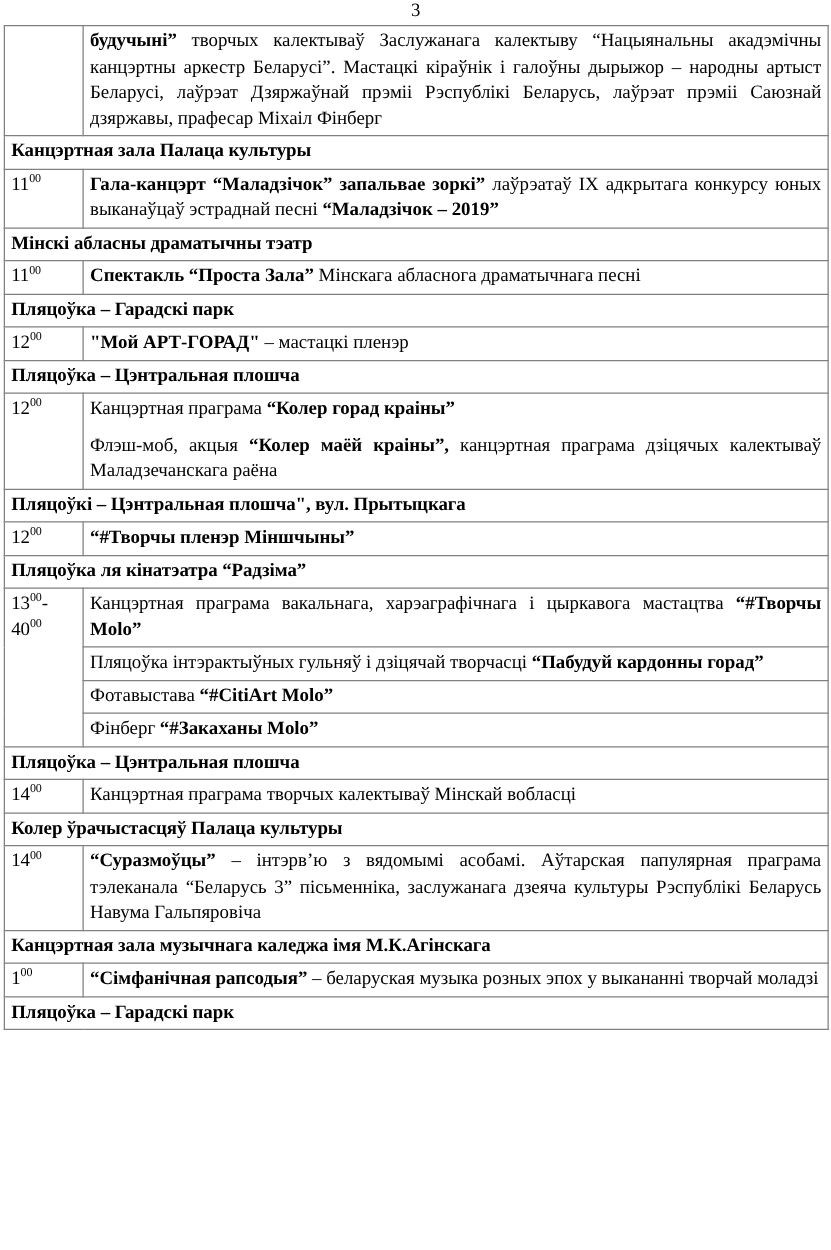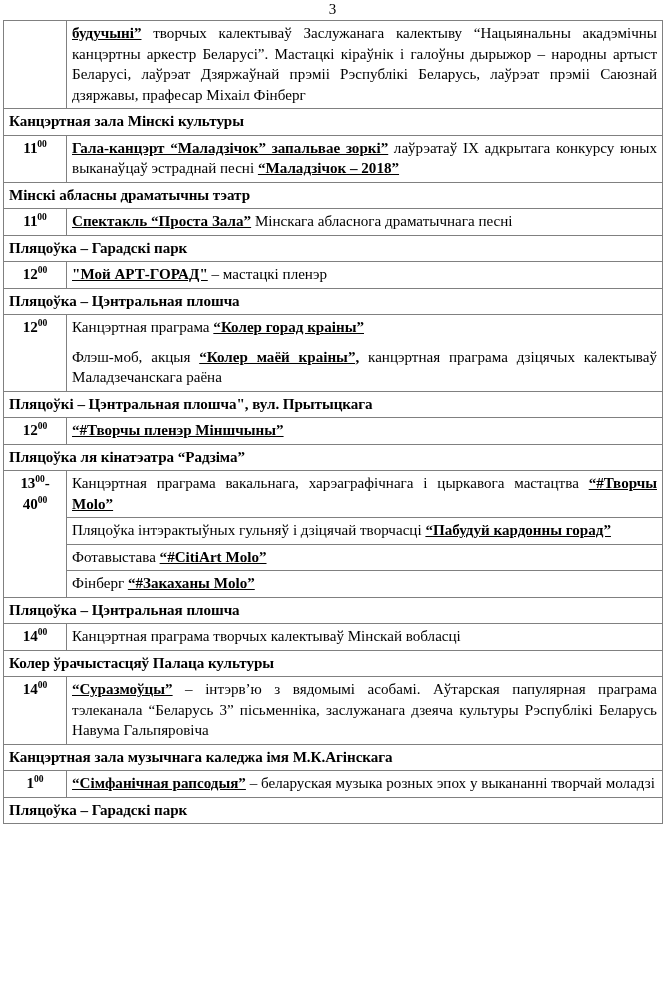"будучыні”" b { text-decoration: underline -> none }
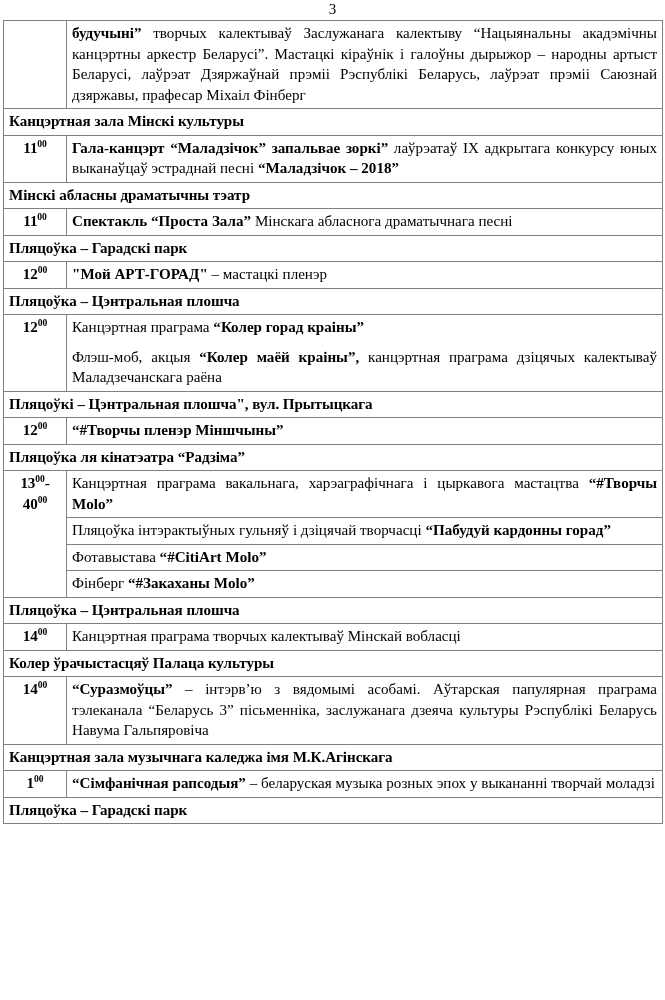"Канцэртная зала Мінскі культуры" td.section { text: Мінскі -> Палаца }
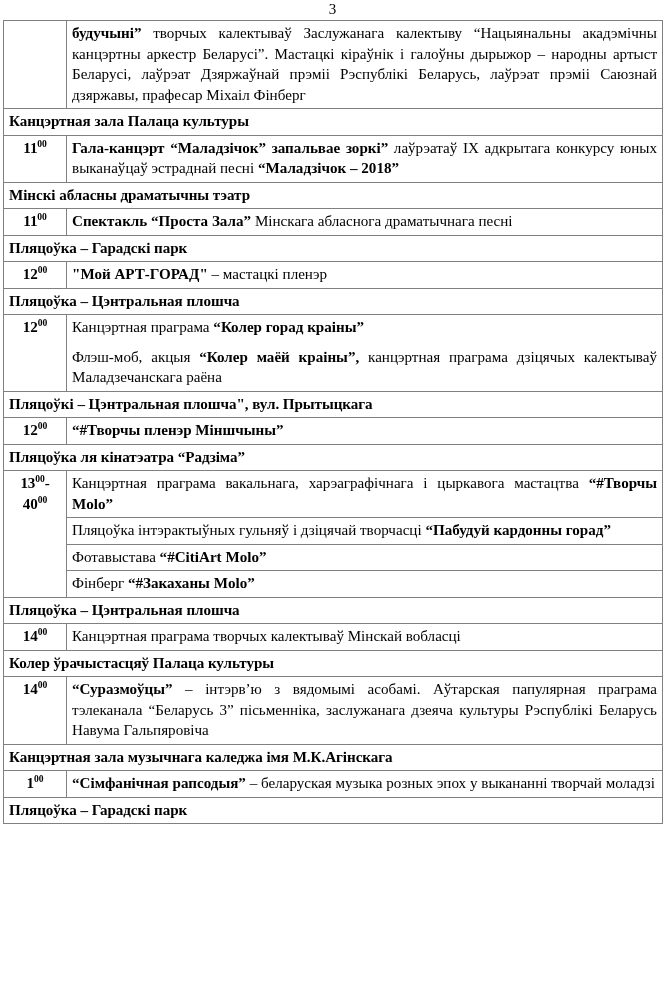"1100" td.time { font-weight: bold -> normal; text-align: center -> none }
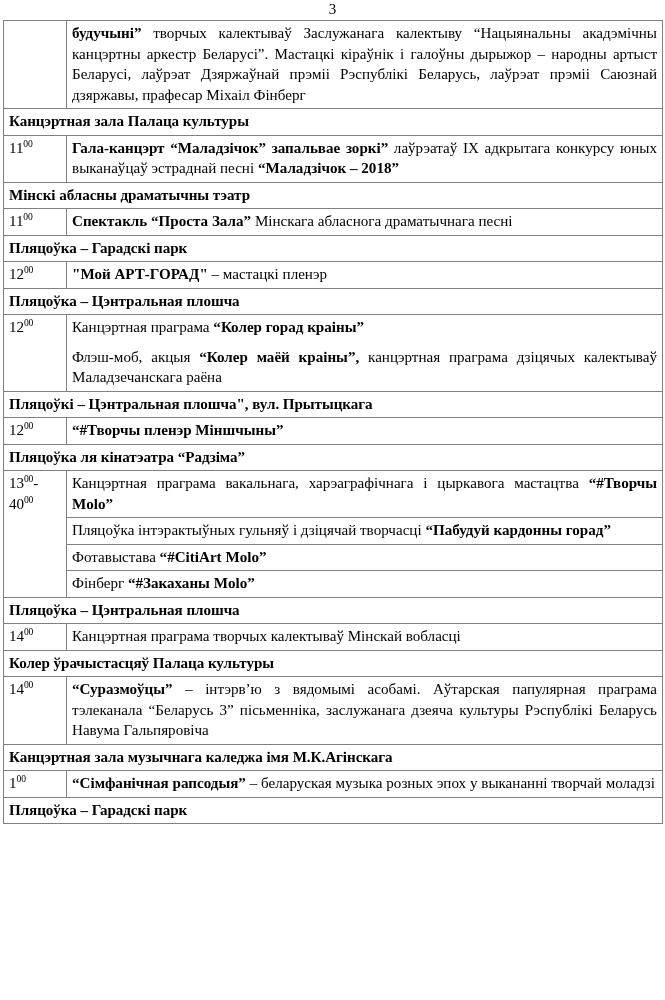"“Маладзічок – 2018”" b { text: 2018 -> 2019 }
